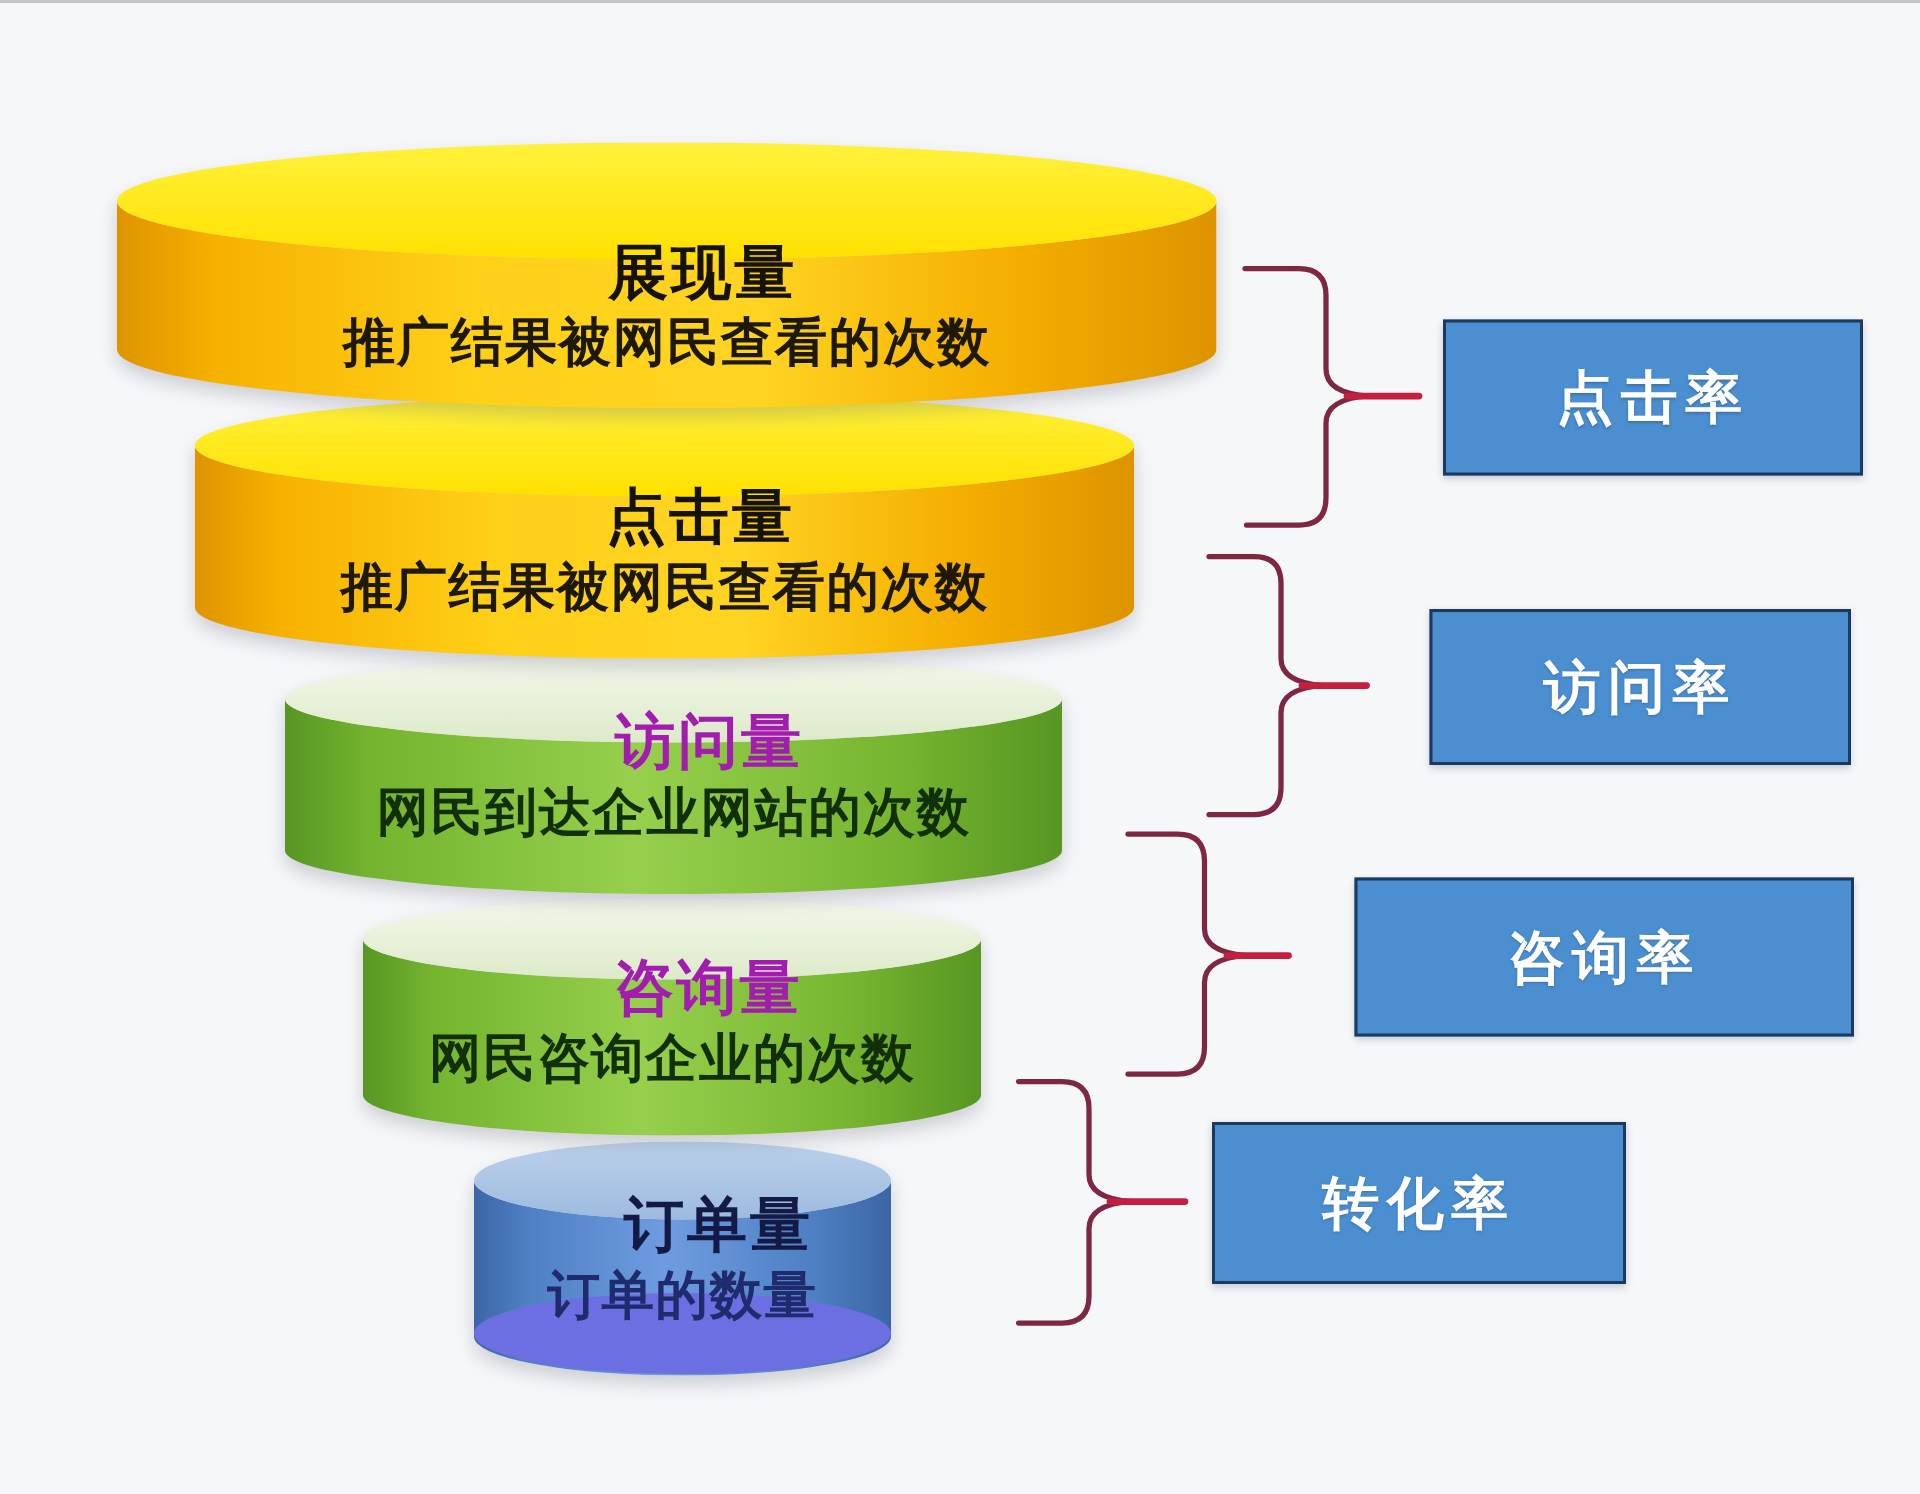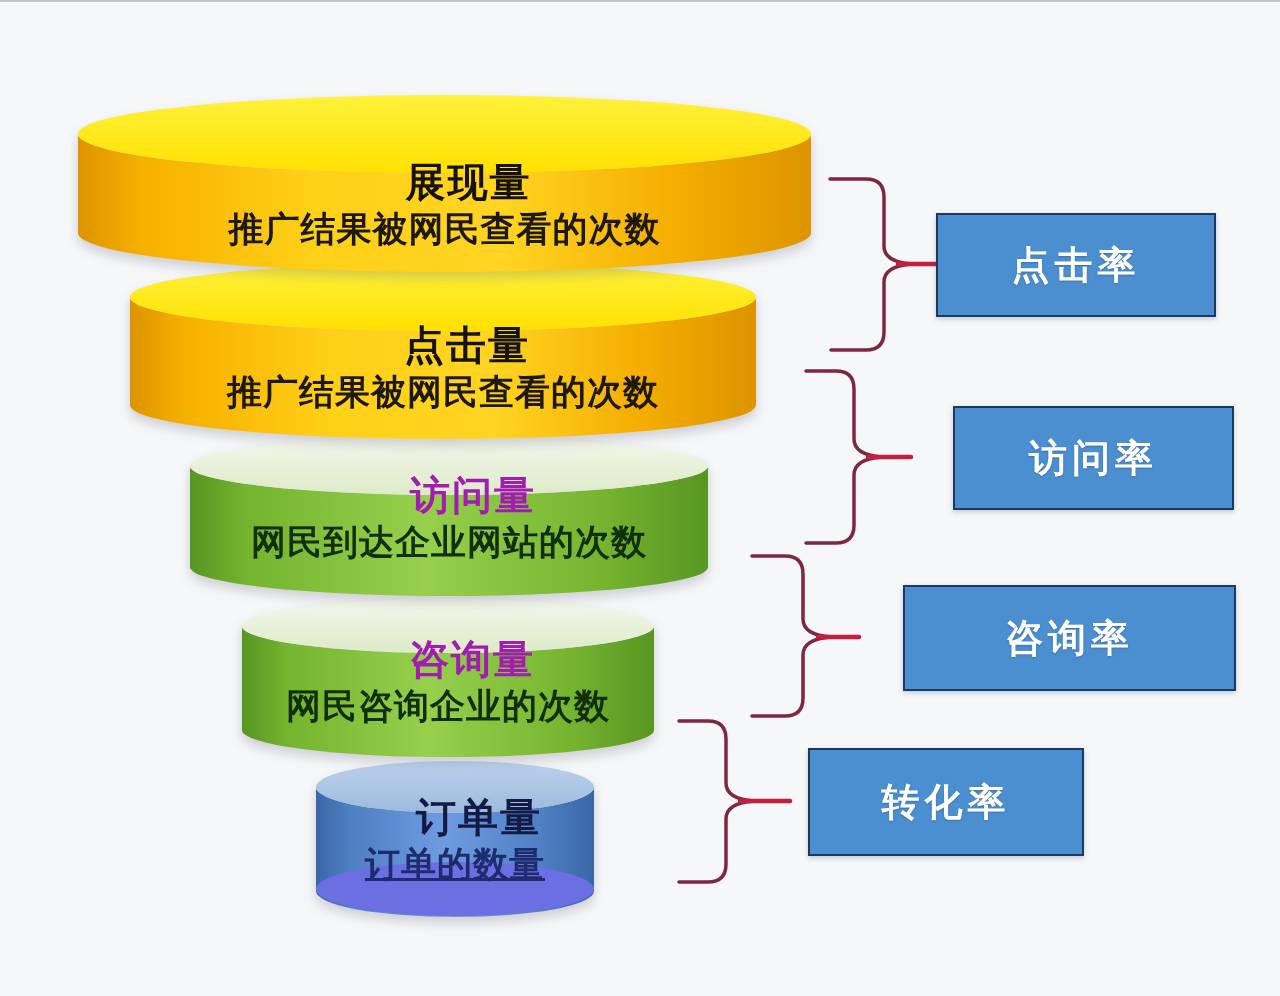"点击率" div.rate-box { left: 936px -> 962px }
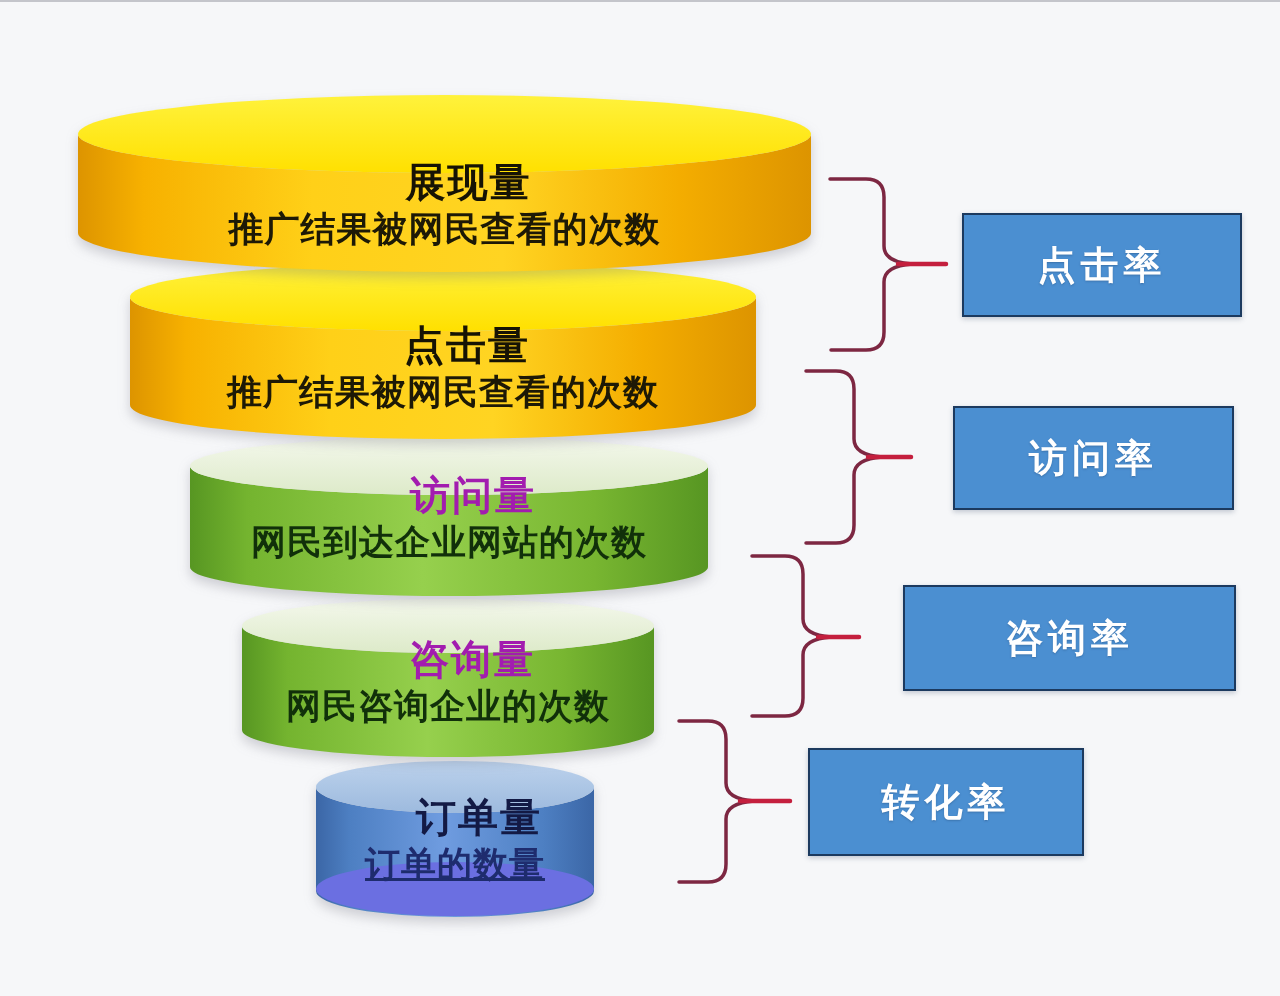"订单的数量" .t-blue .tier-sub { text-decoration: underline -> none }
